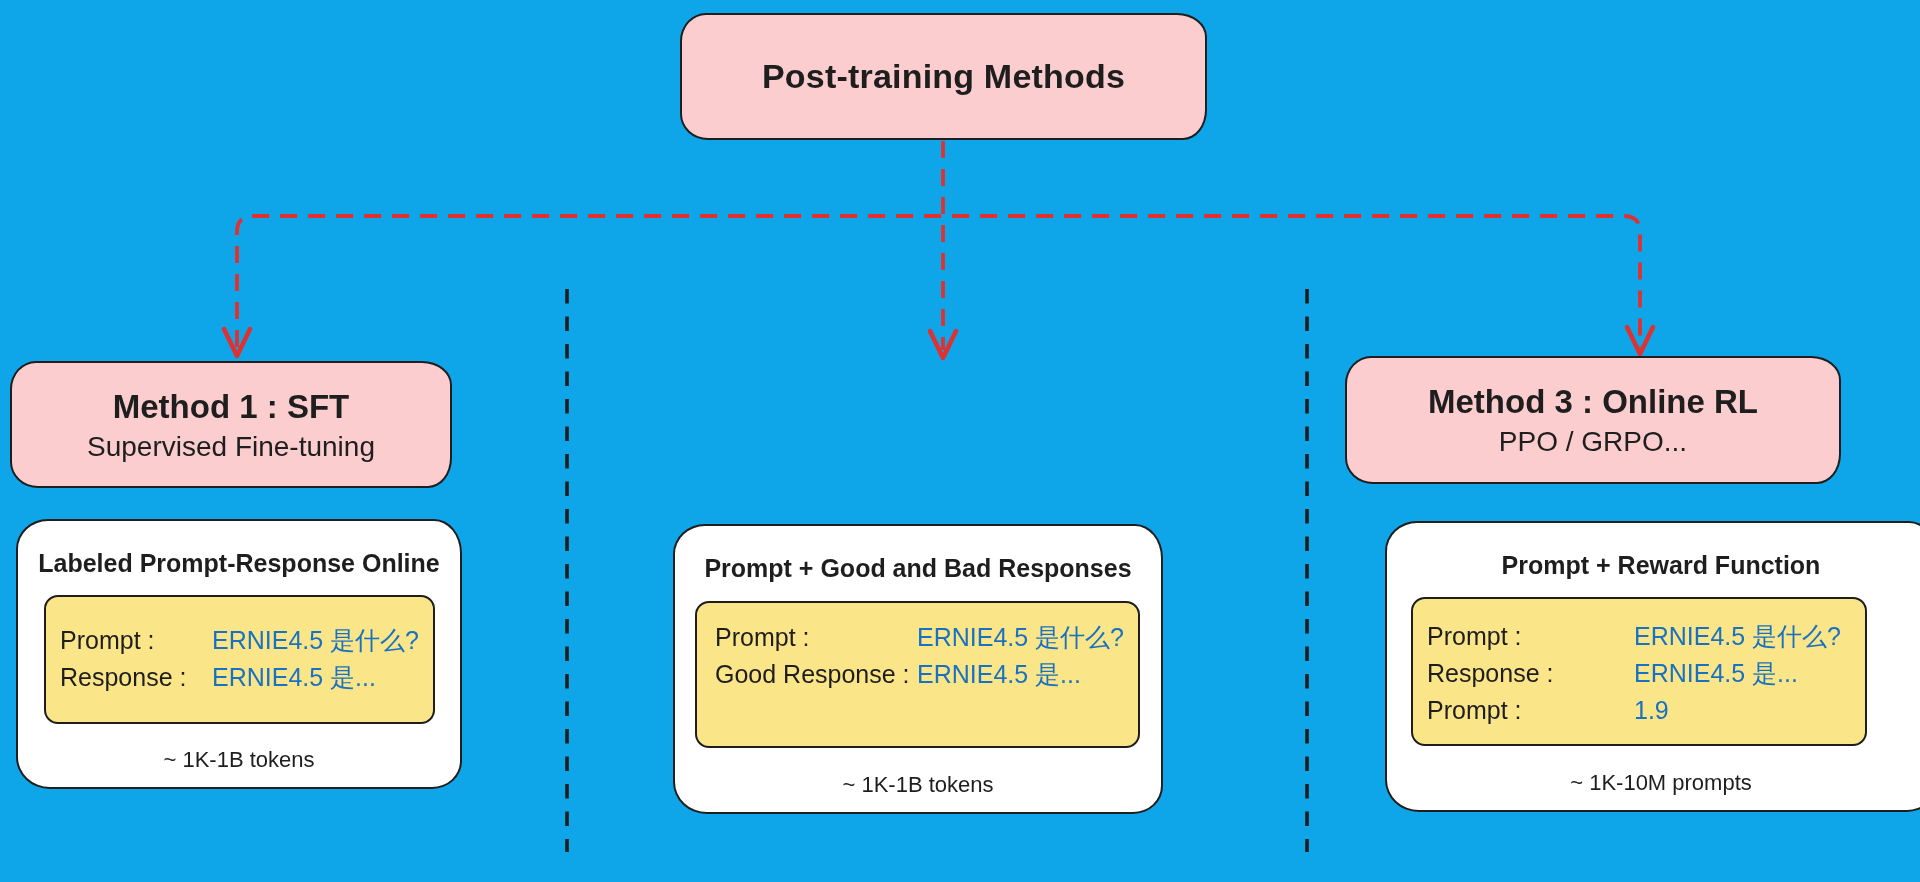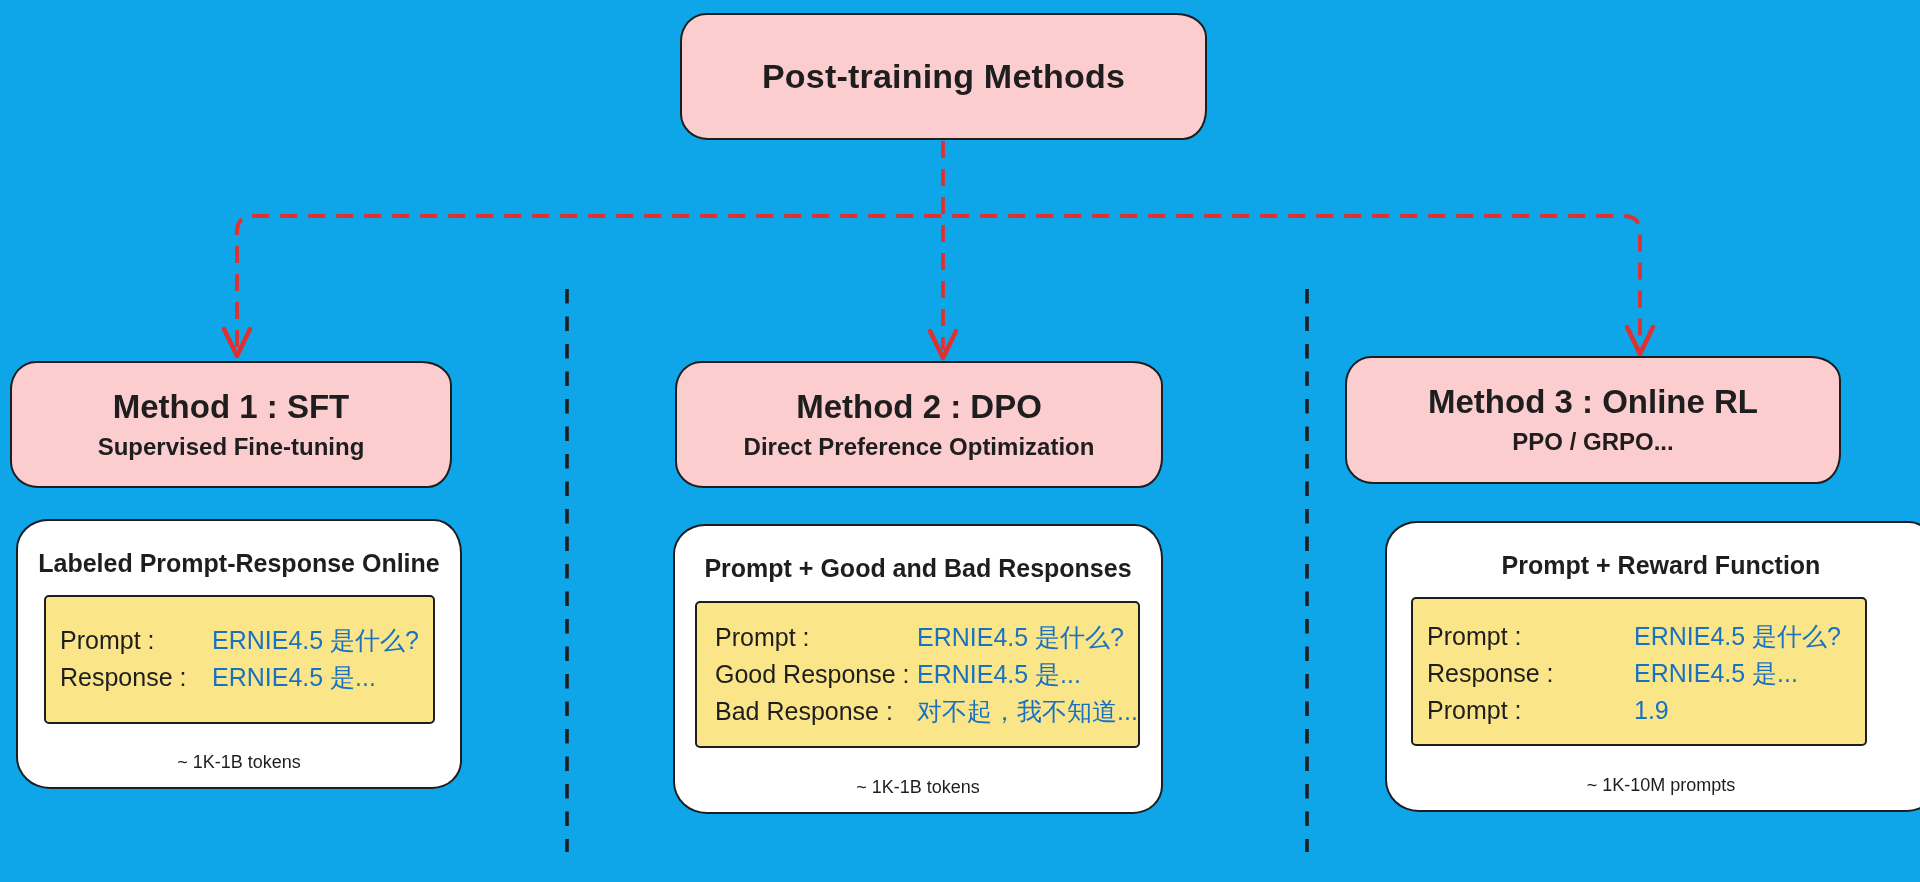"Method 2 : DPO" div.pink-box { html: <div> <div>Method 2 : DPO</div> <div>Direct Preference Optimization</div> </div> -> none }
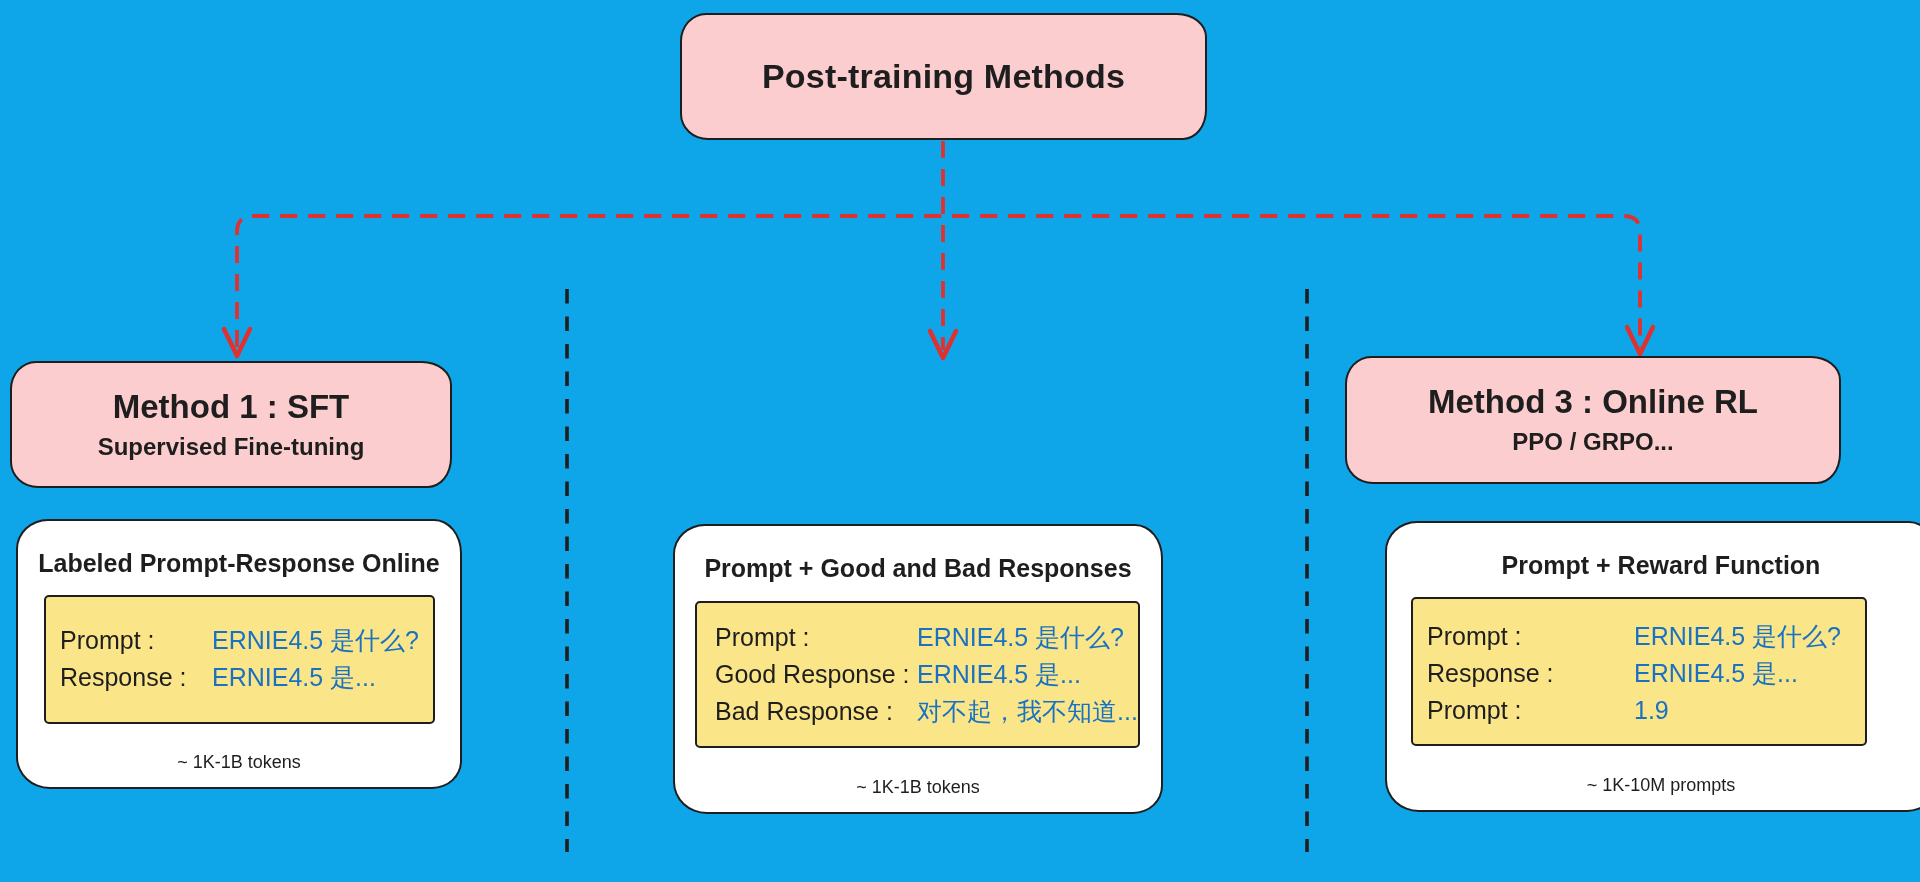"Supervised Fine-tuning" .m-sub { font-size: 24px -> 28px; font-weight: 700 -> 400 }
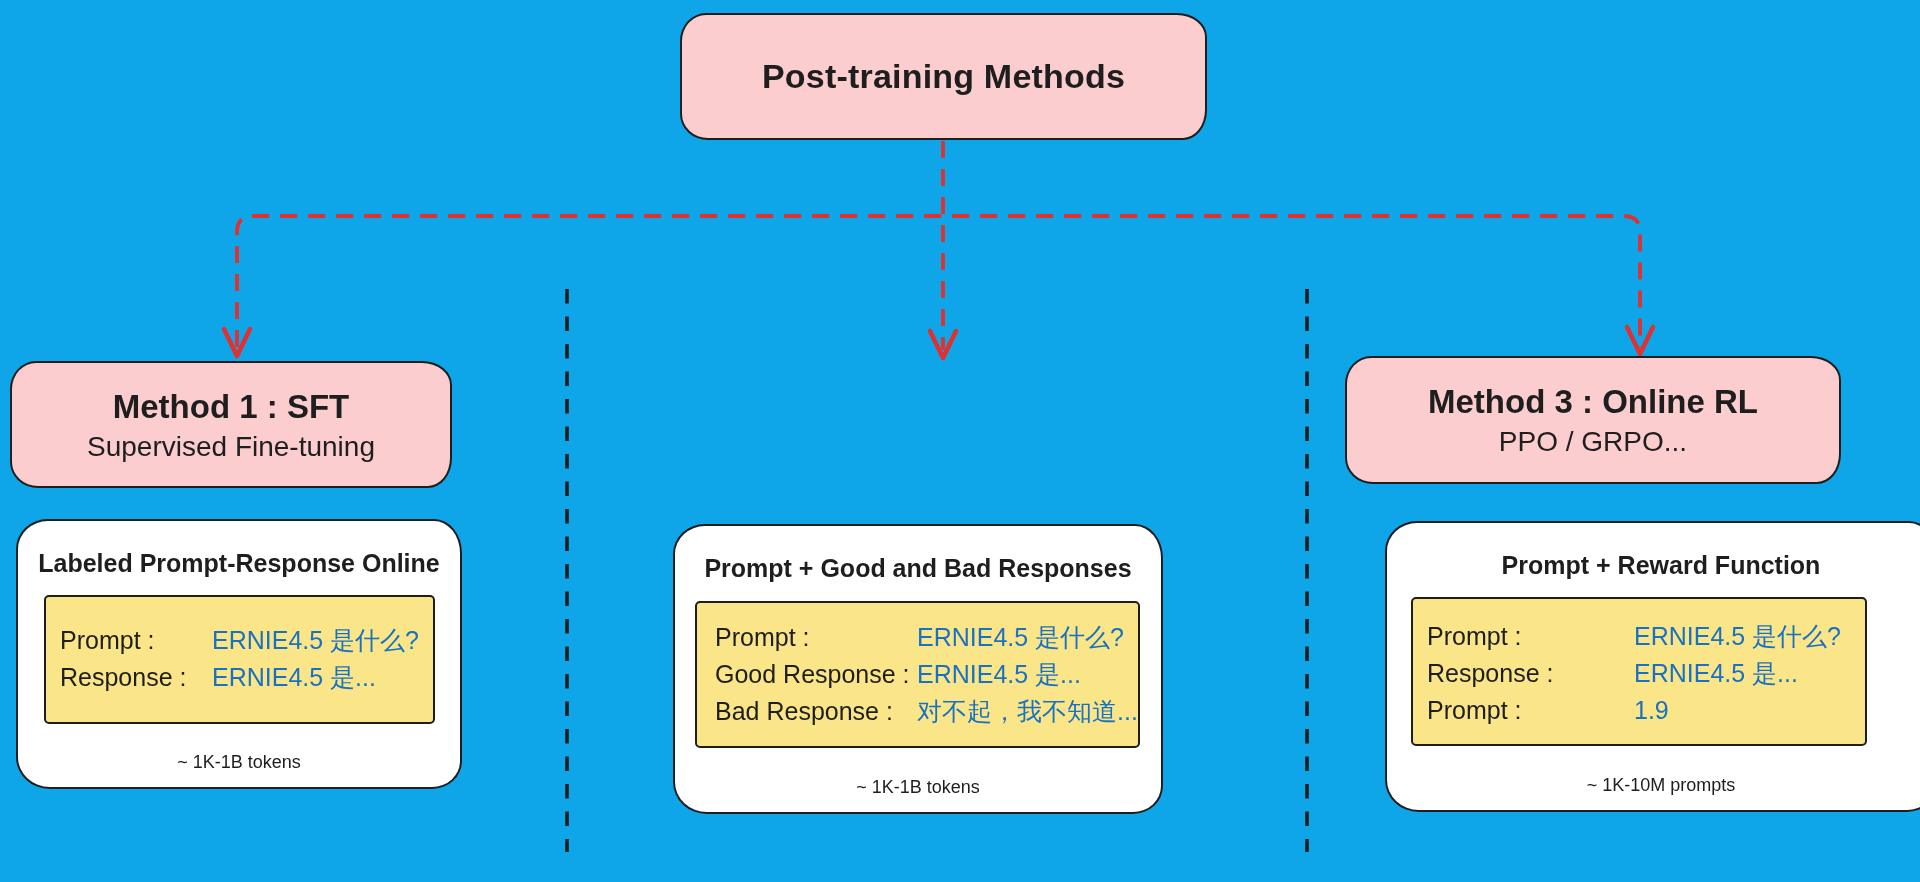"Prompt :" .sample-box { border-radius: 5px -> 14px }
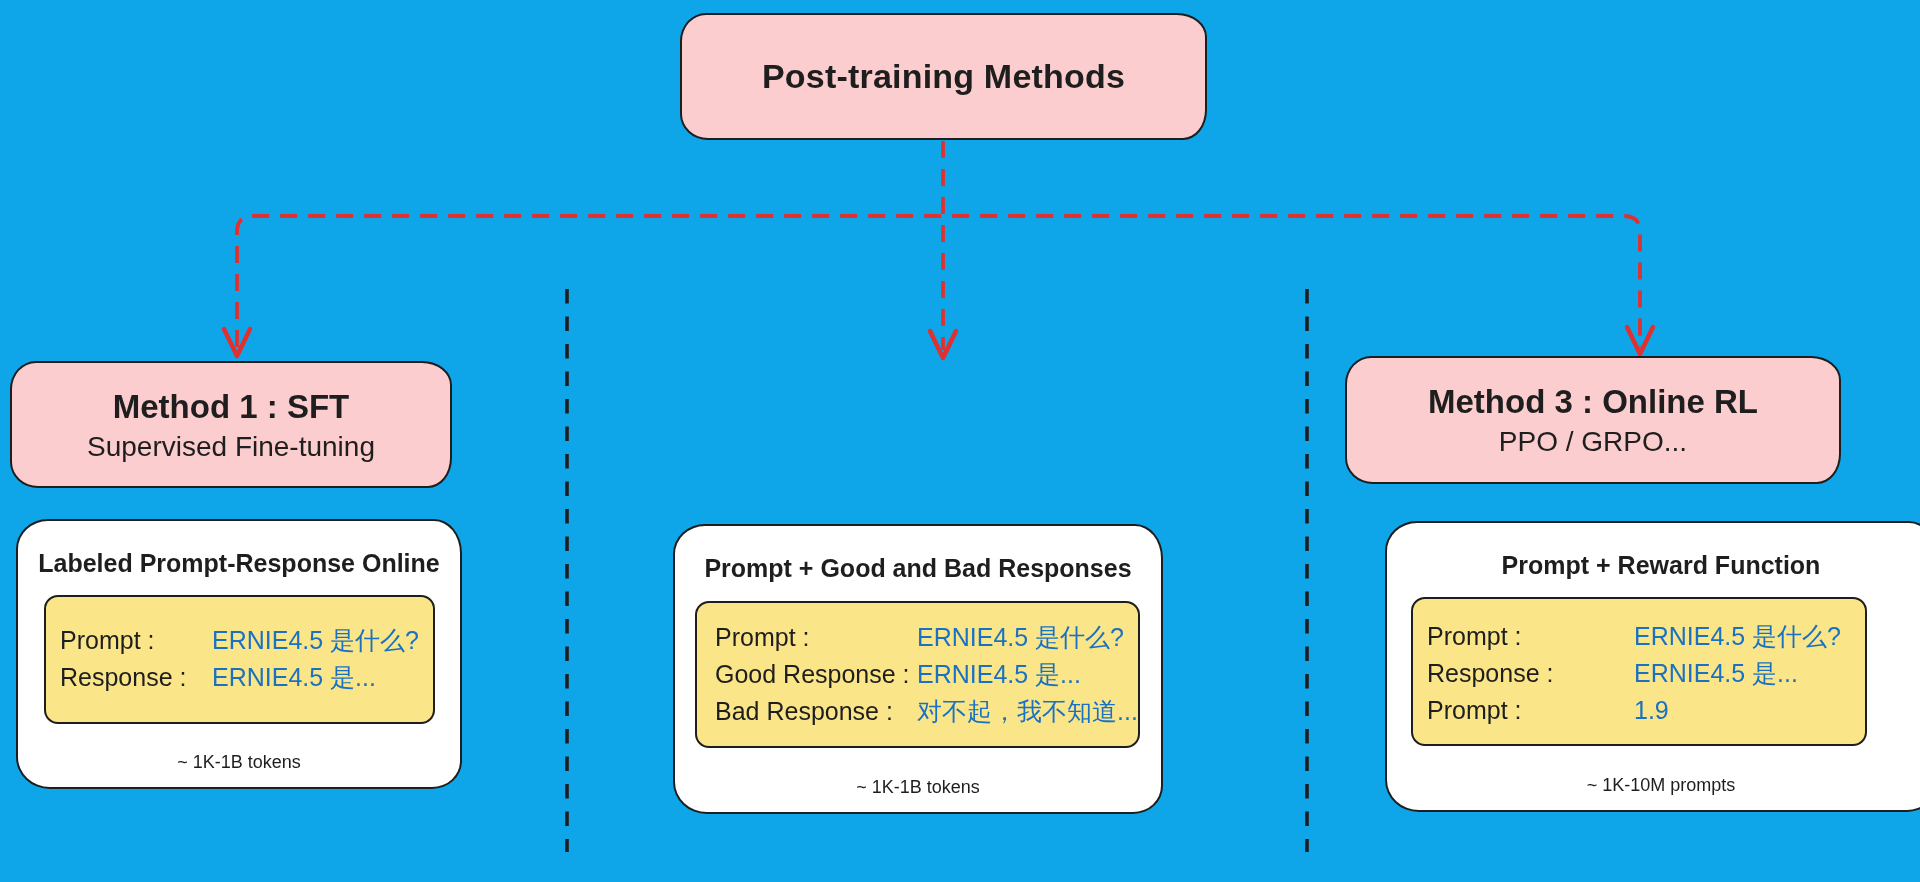"Bad Response :" div.row { html: <div> <span>Bad Response :</span> <span>对不起，我不知道...</span> </div> -> none }
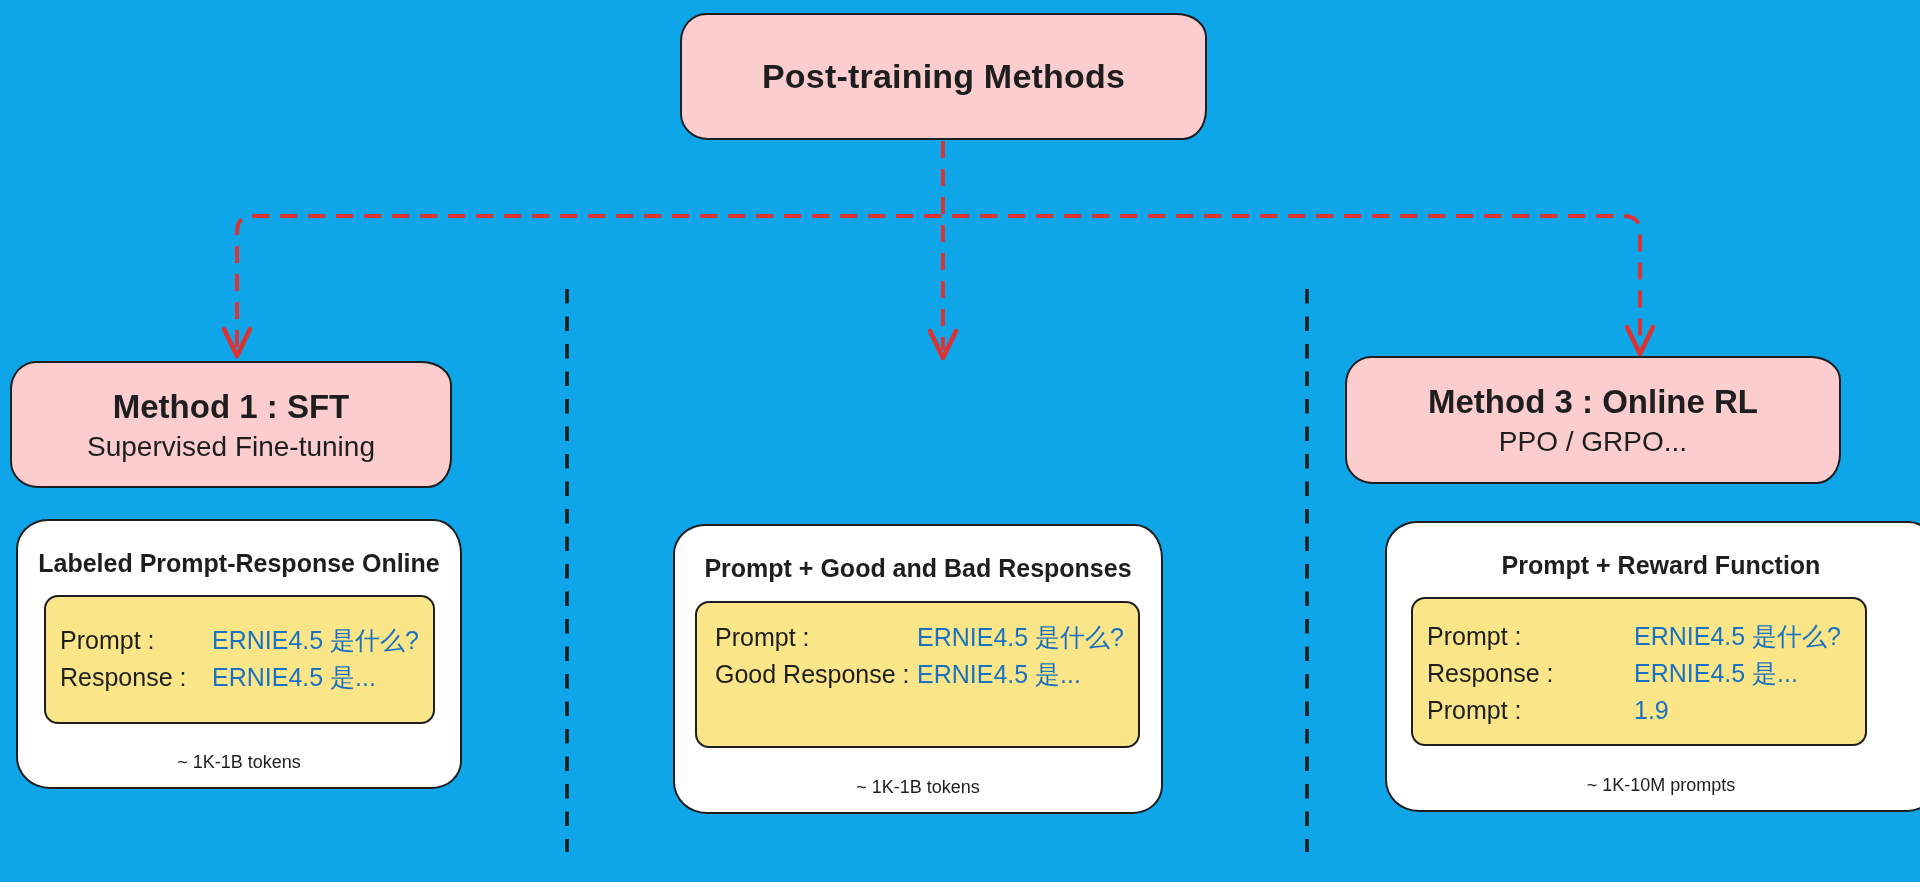"~ 1K-1B tokens" .scale { font-size: 18px -> 22px }
